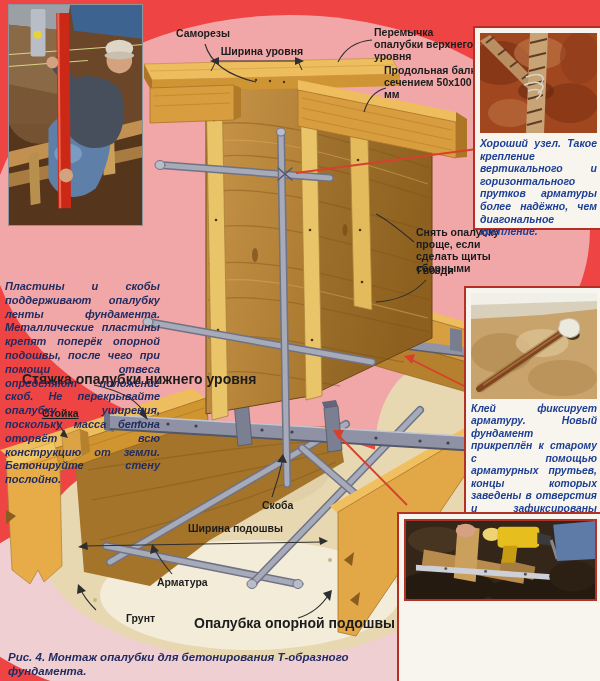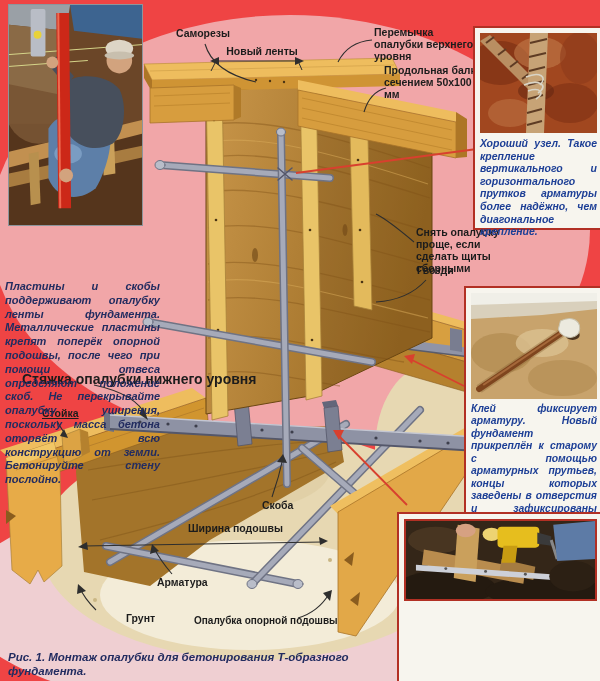"Новый ленты" div.lbl { text: Новый ленты -> Ширина уровня }
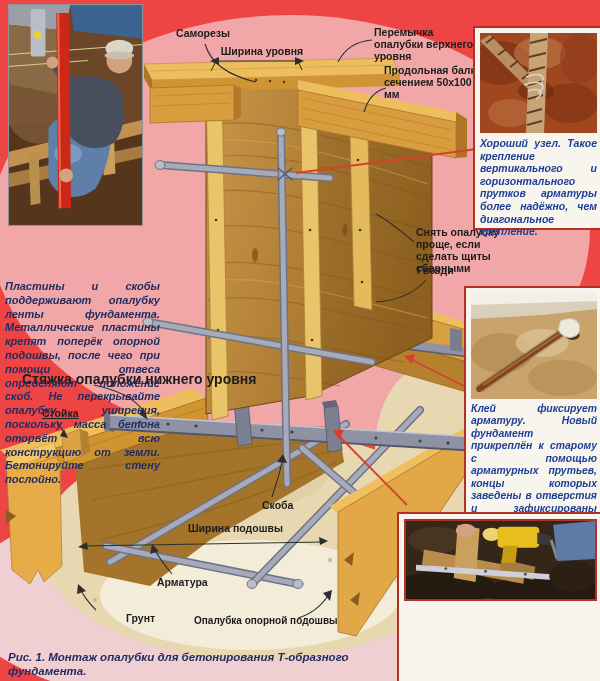"Опалубка опорной подошвы" .lbl.nowrap { font-size: 10px -> 14px }
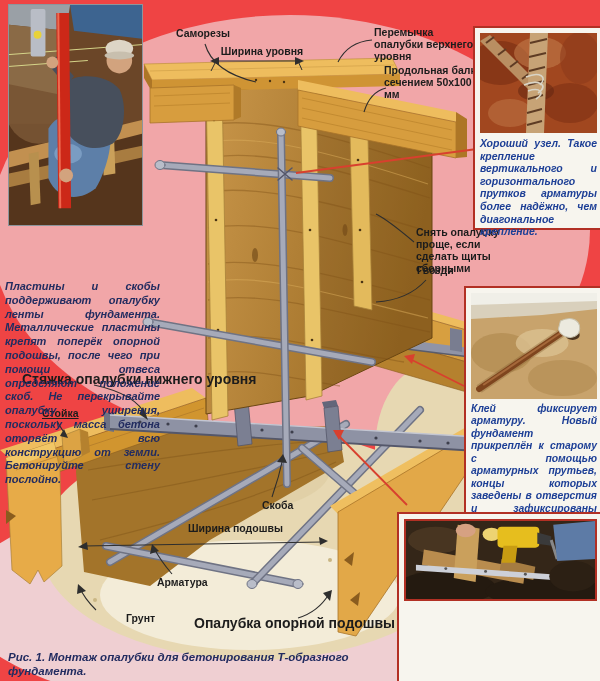"Рис. 1. Монтаж опалубки для" div.figcap { text: 1 -> 4 }
